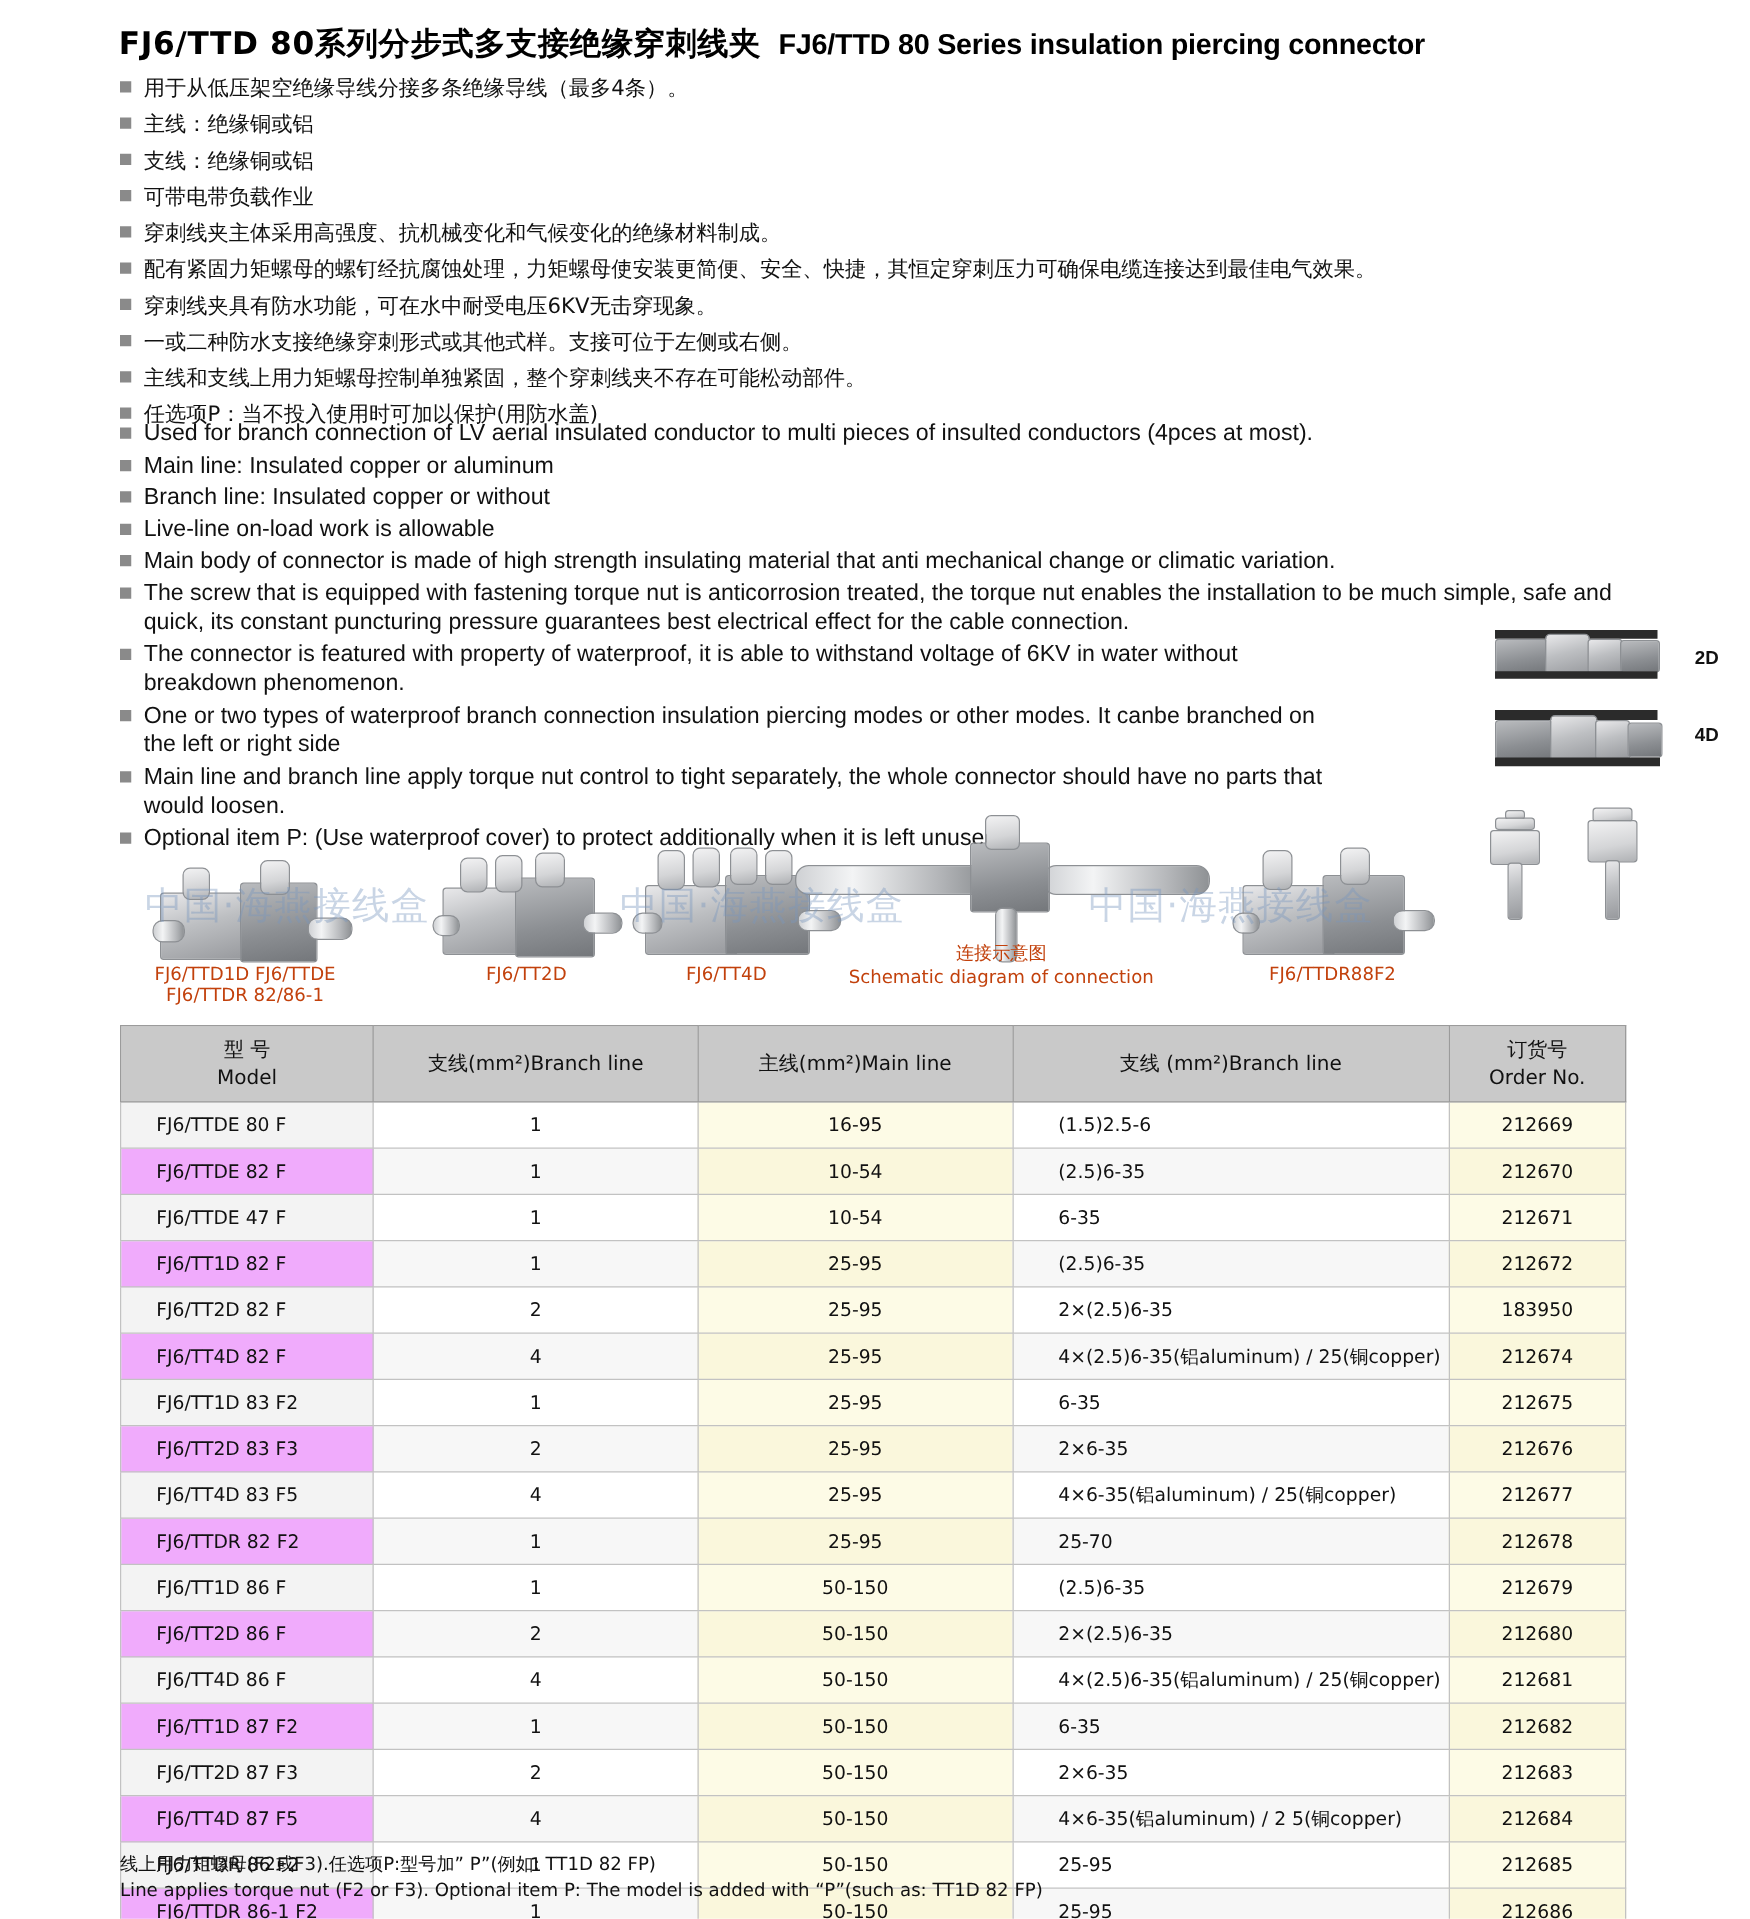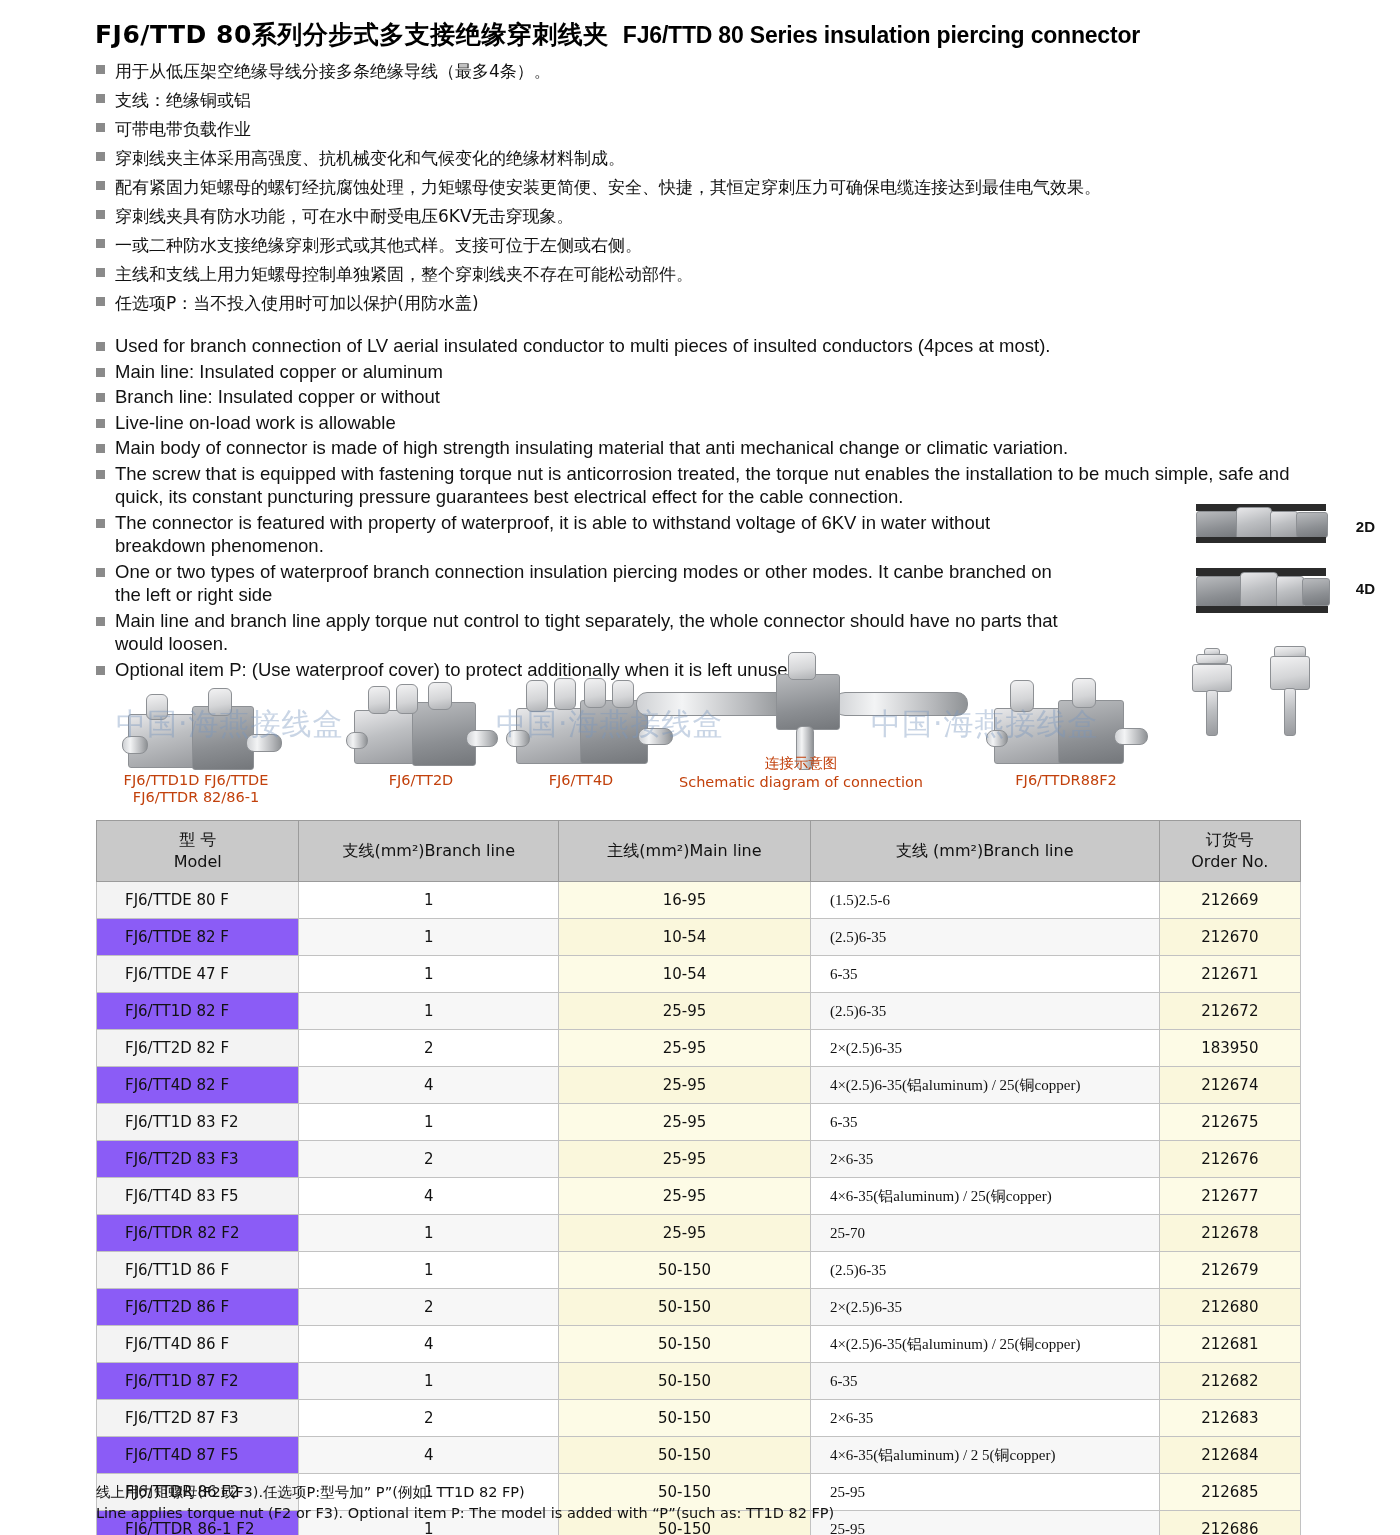"主线：绝缘铜或铝" div.bullet { html: none -> <div> <span></span> <span>主线：绝缘铜或铝</span> </div> }
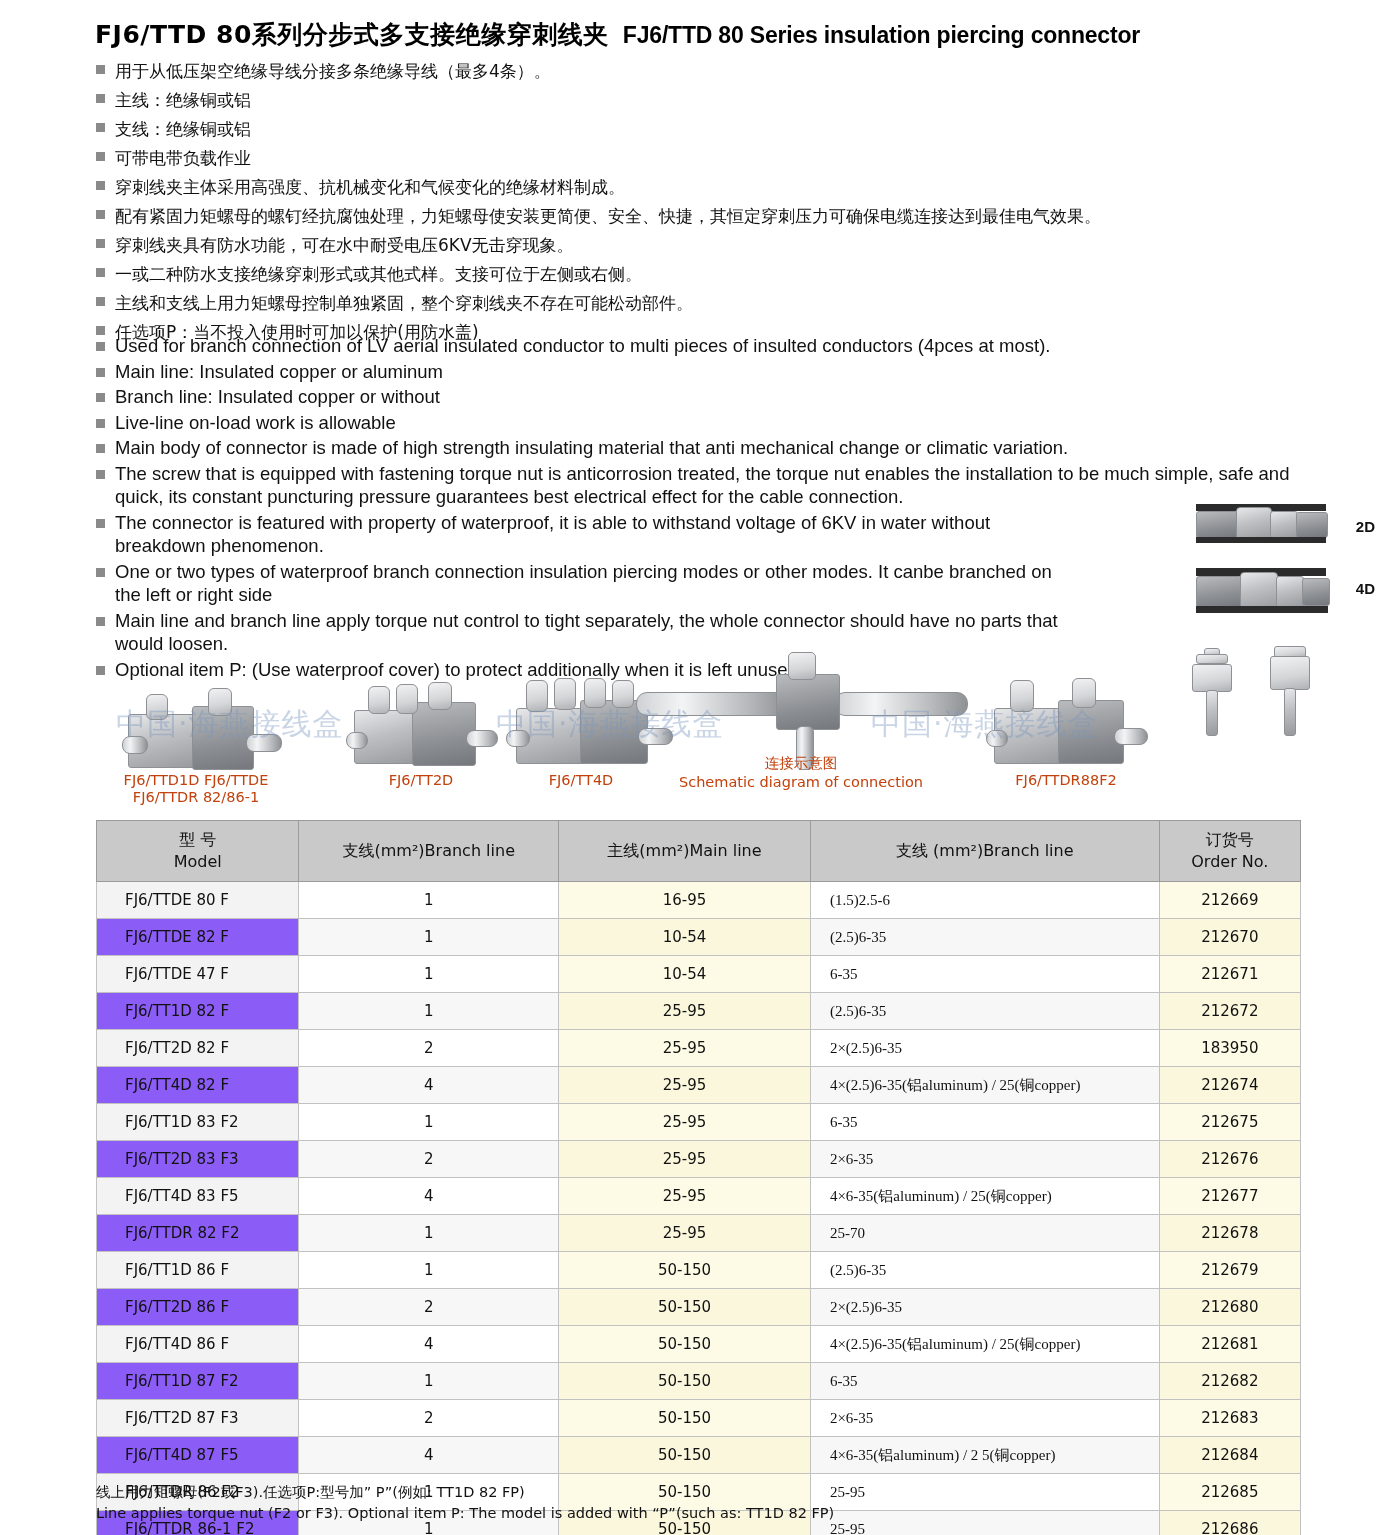"(1.5)2.5-6" table.spec td.branchline { font-family: Liberation Serif, serif -> none; padding-left: 19px -> 36px }
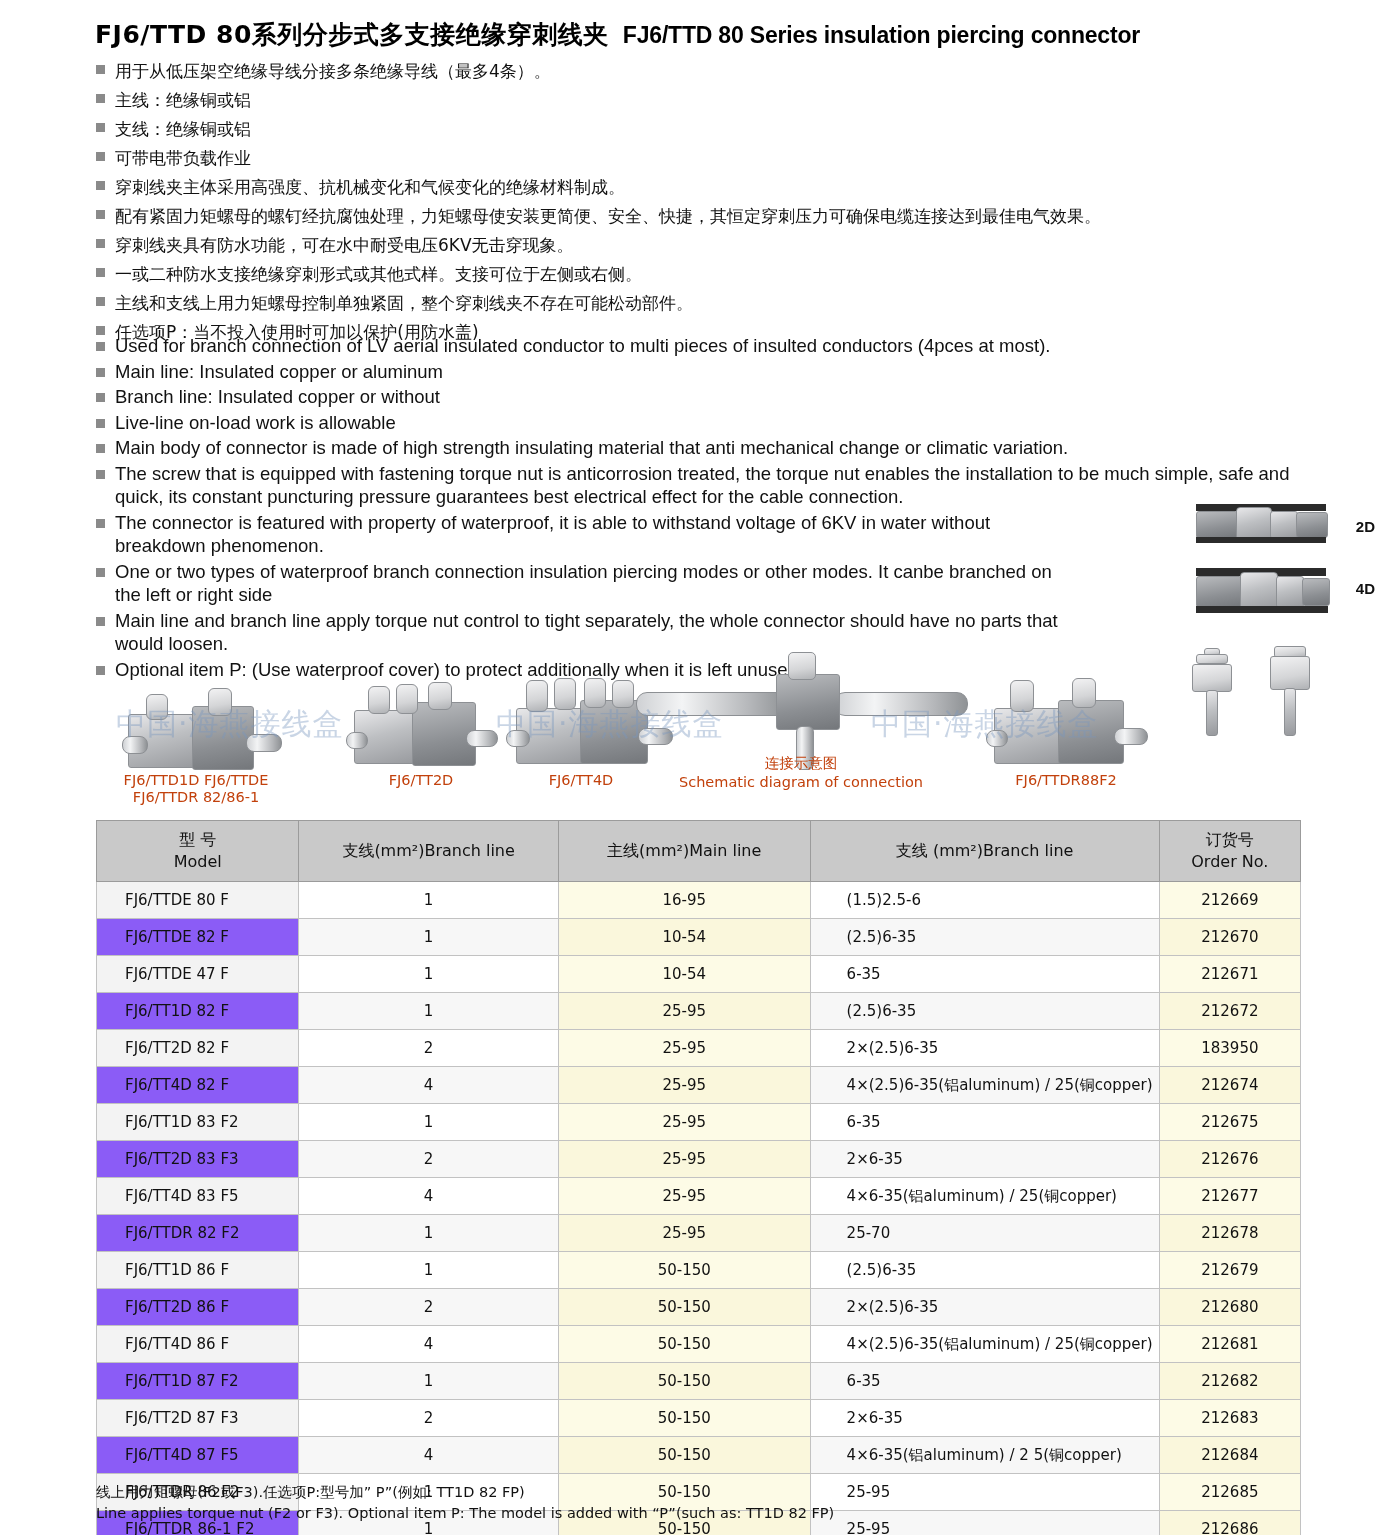"FJ6/TTDE 82 F" table.spec tr.alt td.model { background: #8b5cf6 -> #f0abfc }
